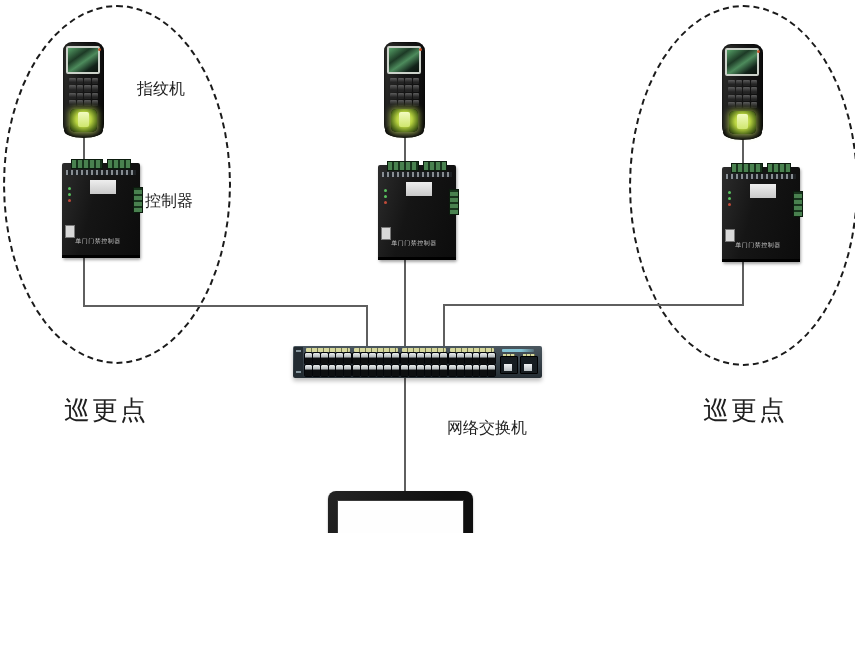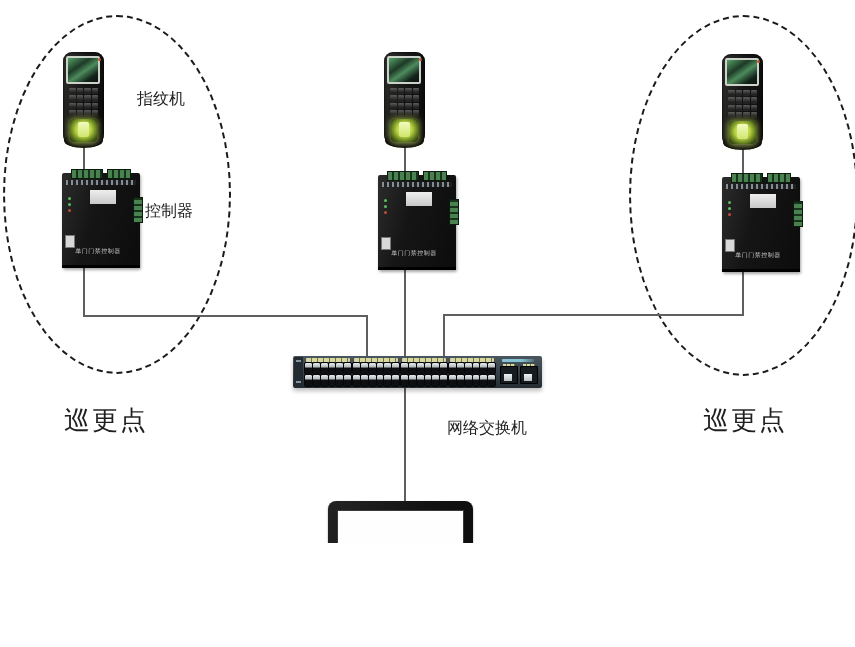"指纹机" .stage { margin-top: 10px -> none }
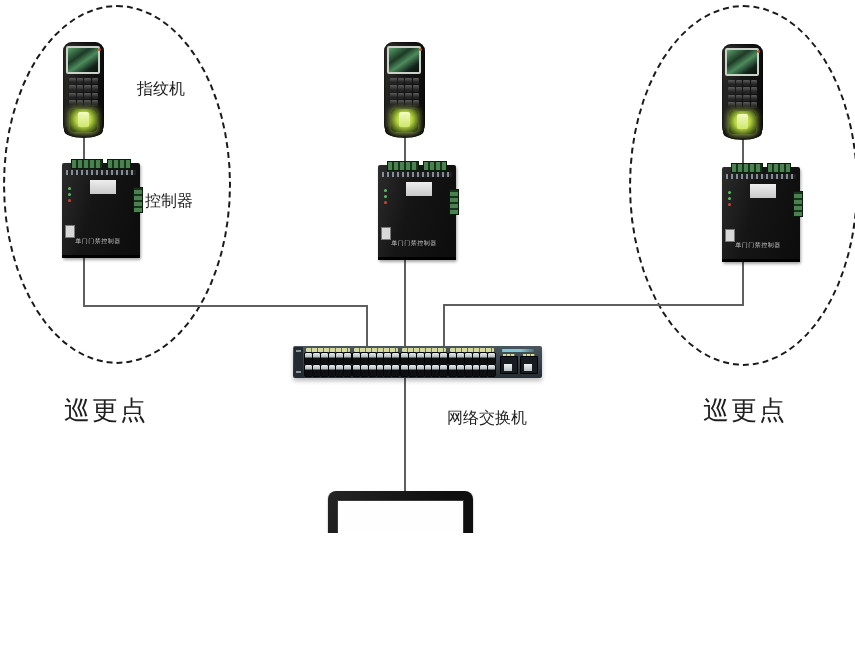"网络交换机" div.lbl { top: 408px -> 418px }
